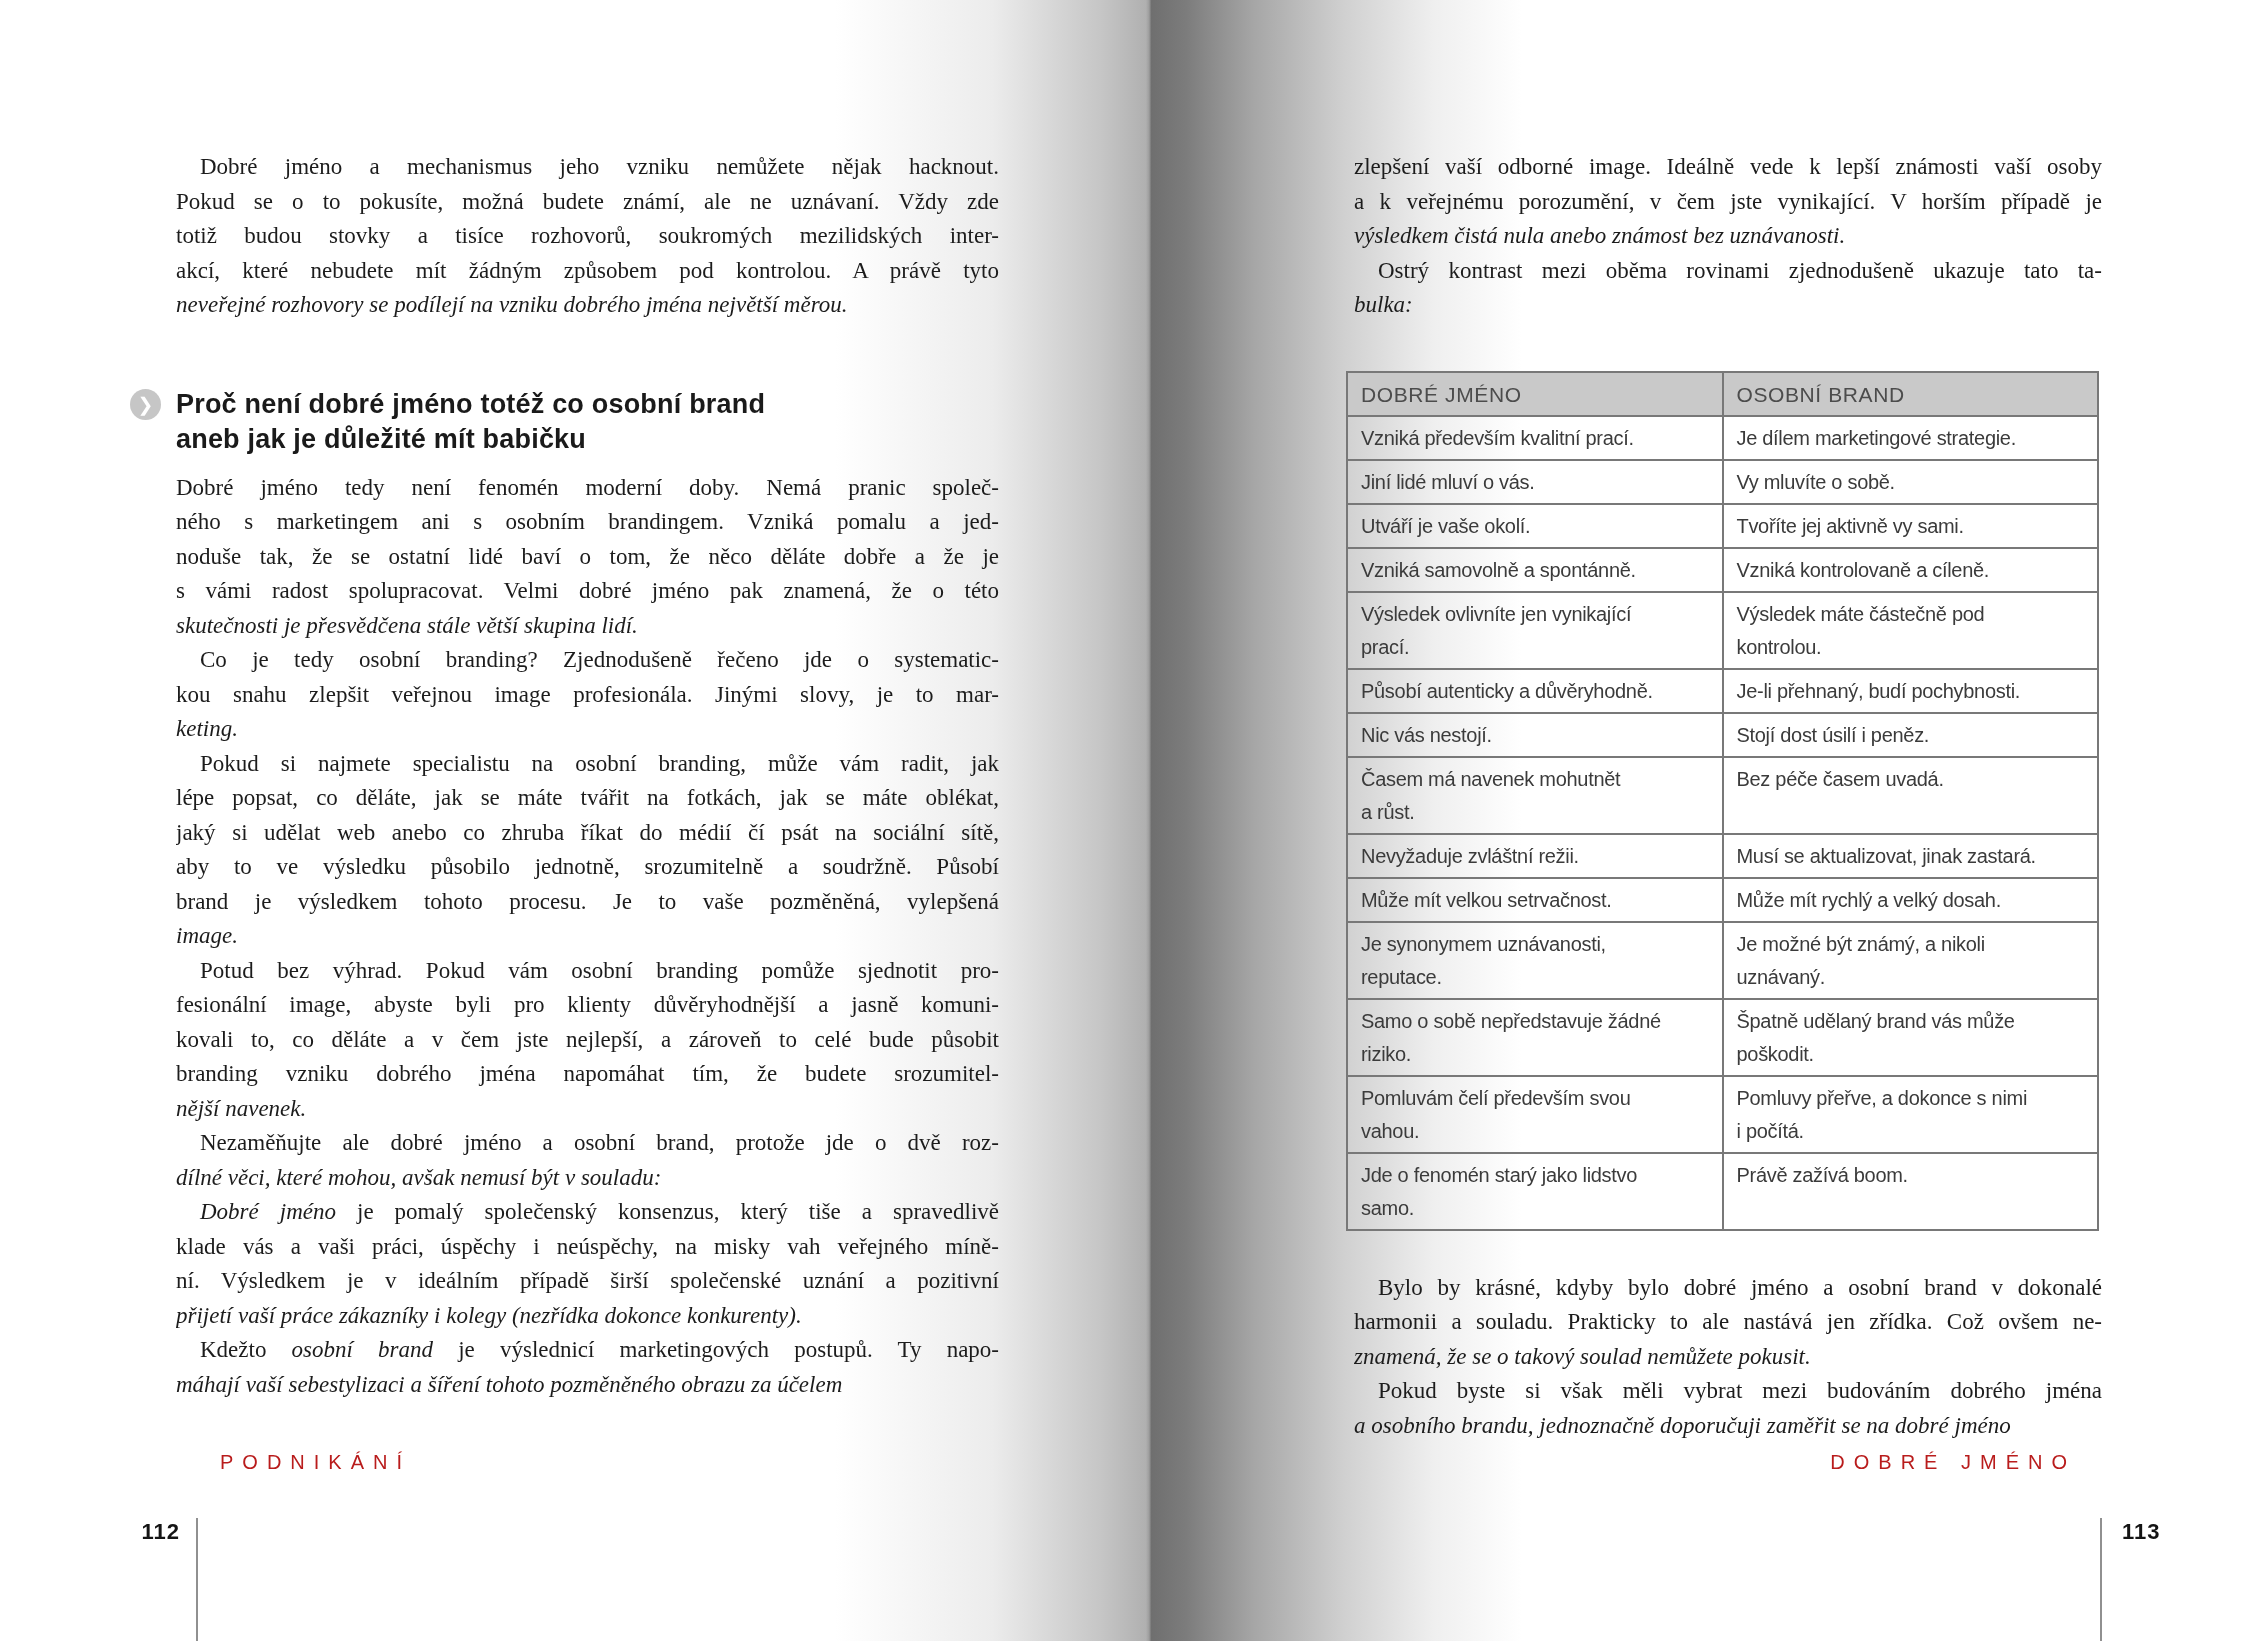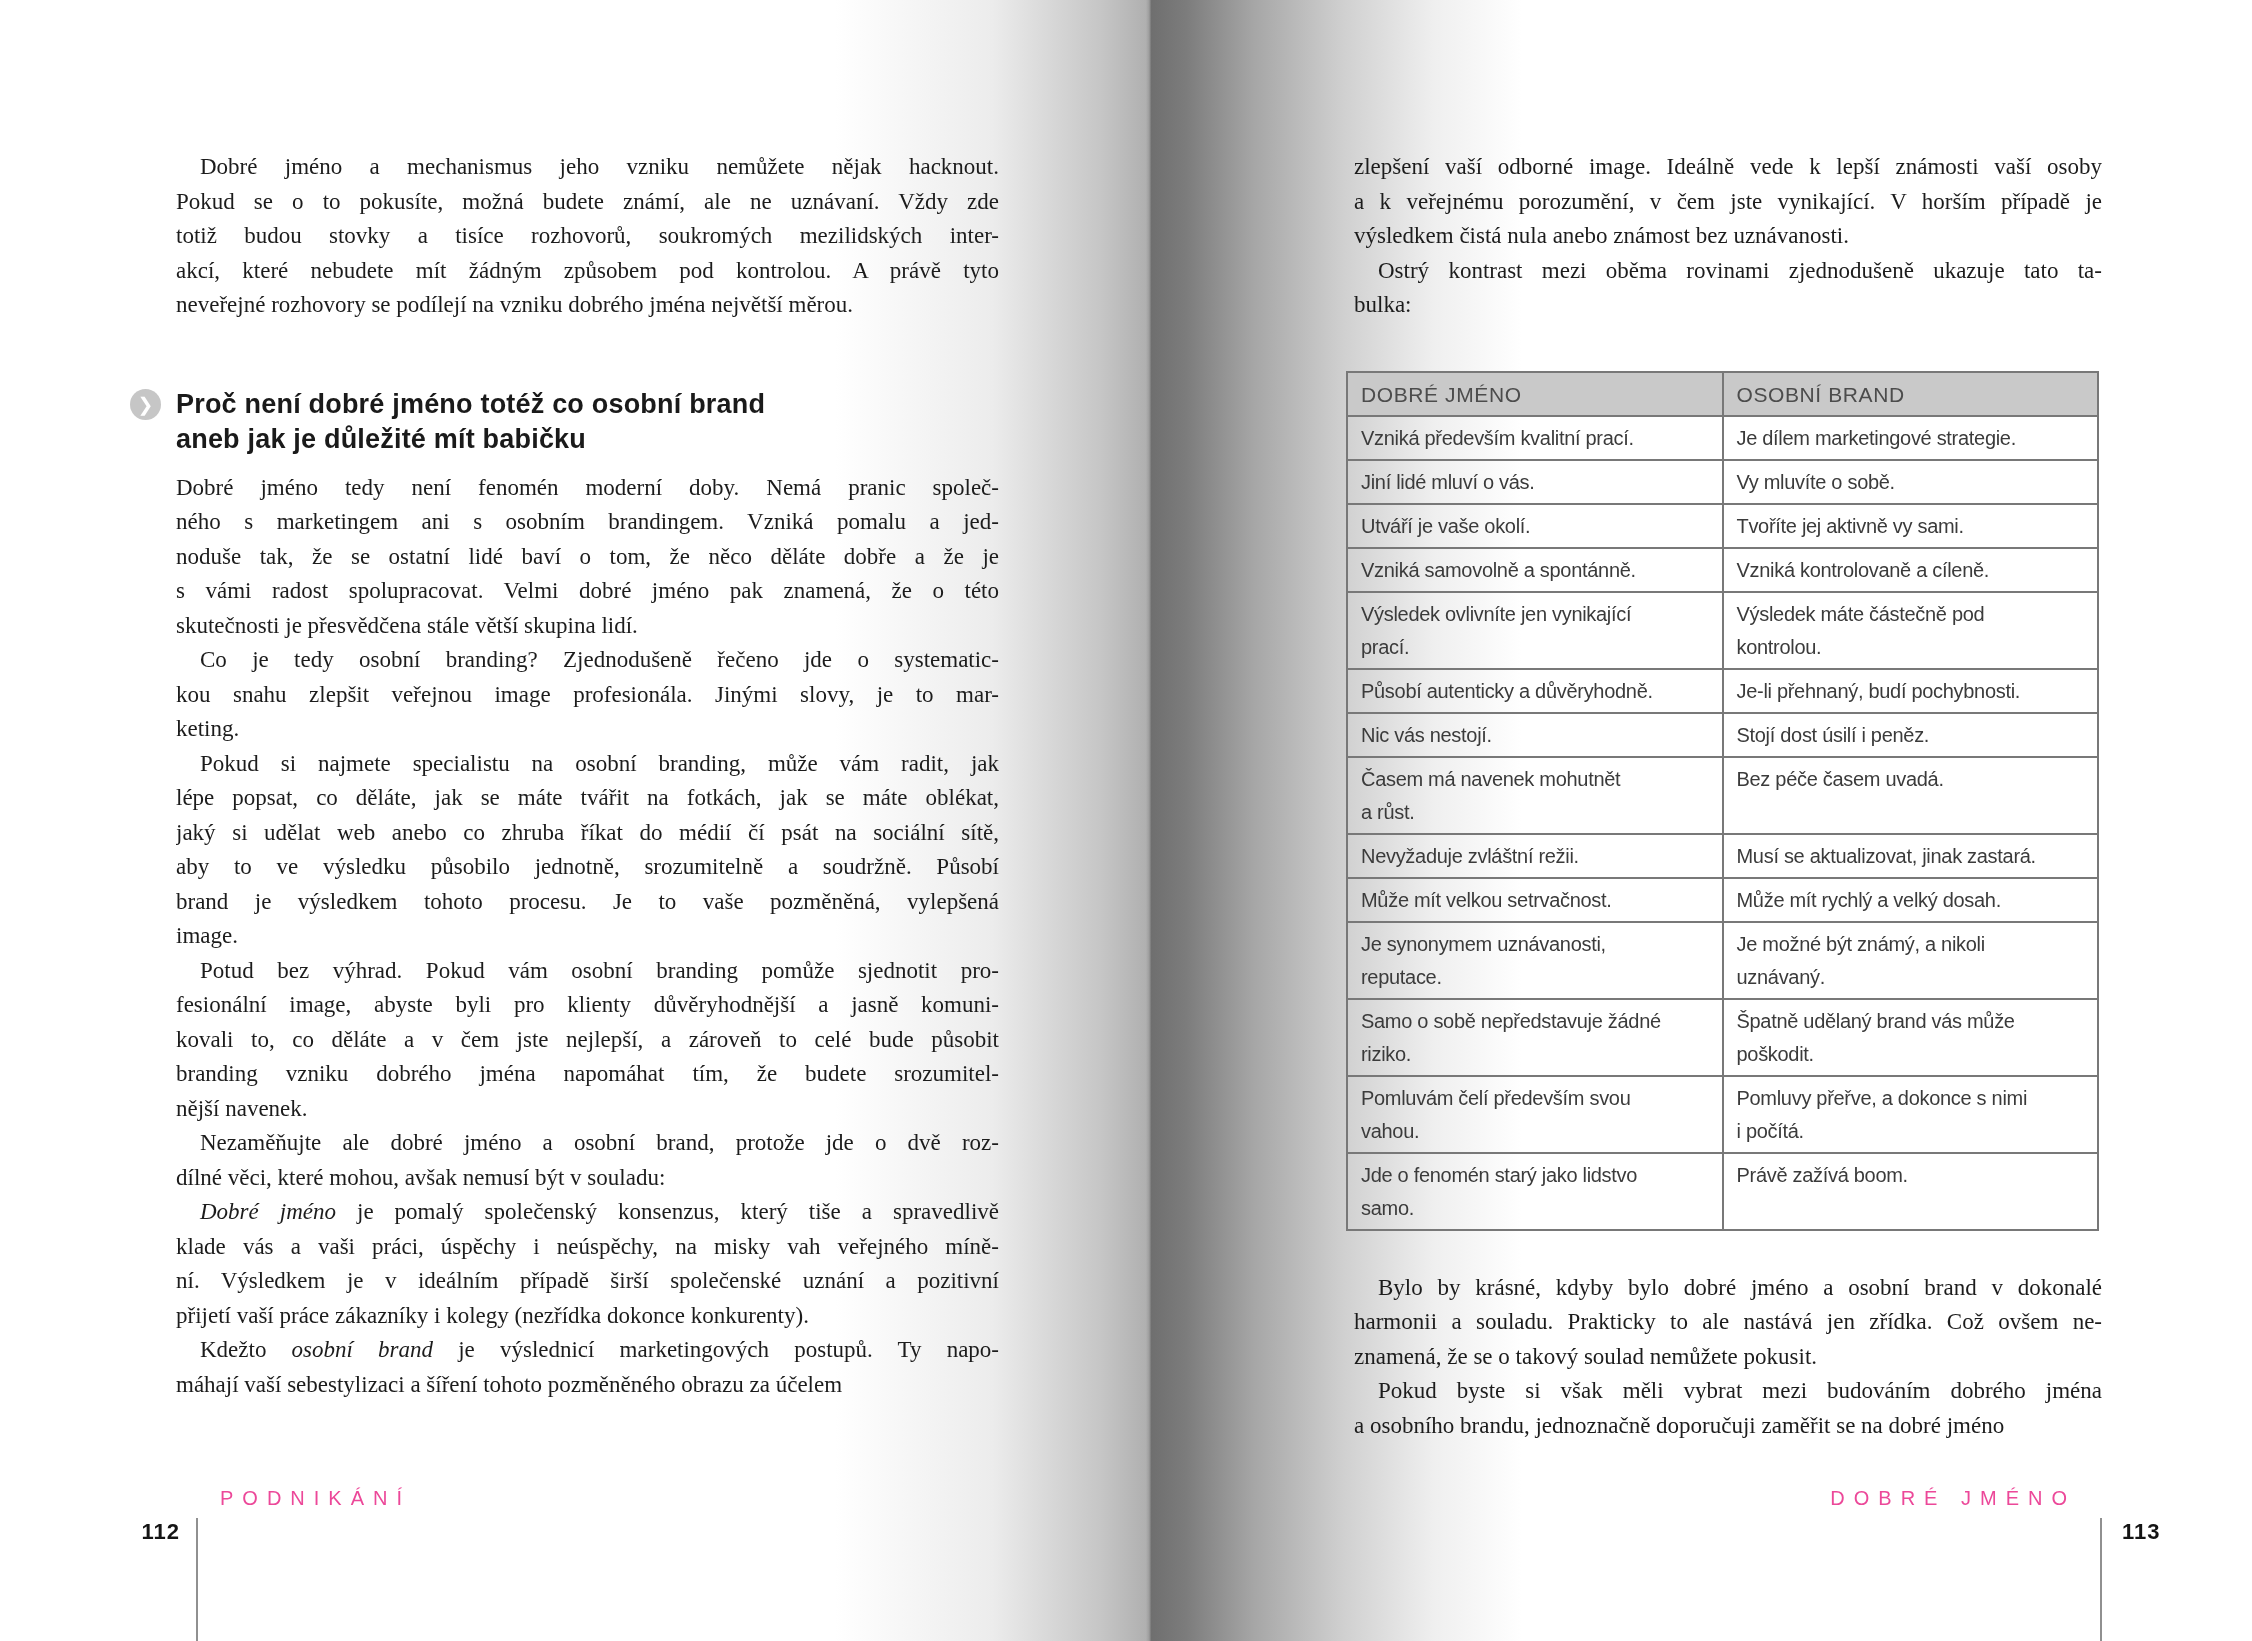"výsledkem čistá nula anebo známost" .tl.last { font-style: none -> italic }
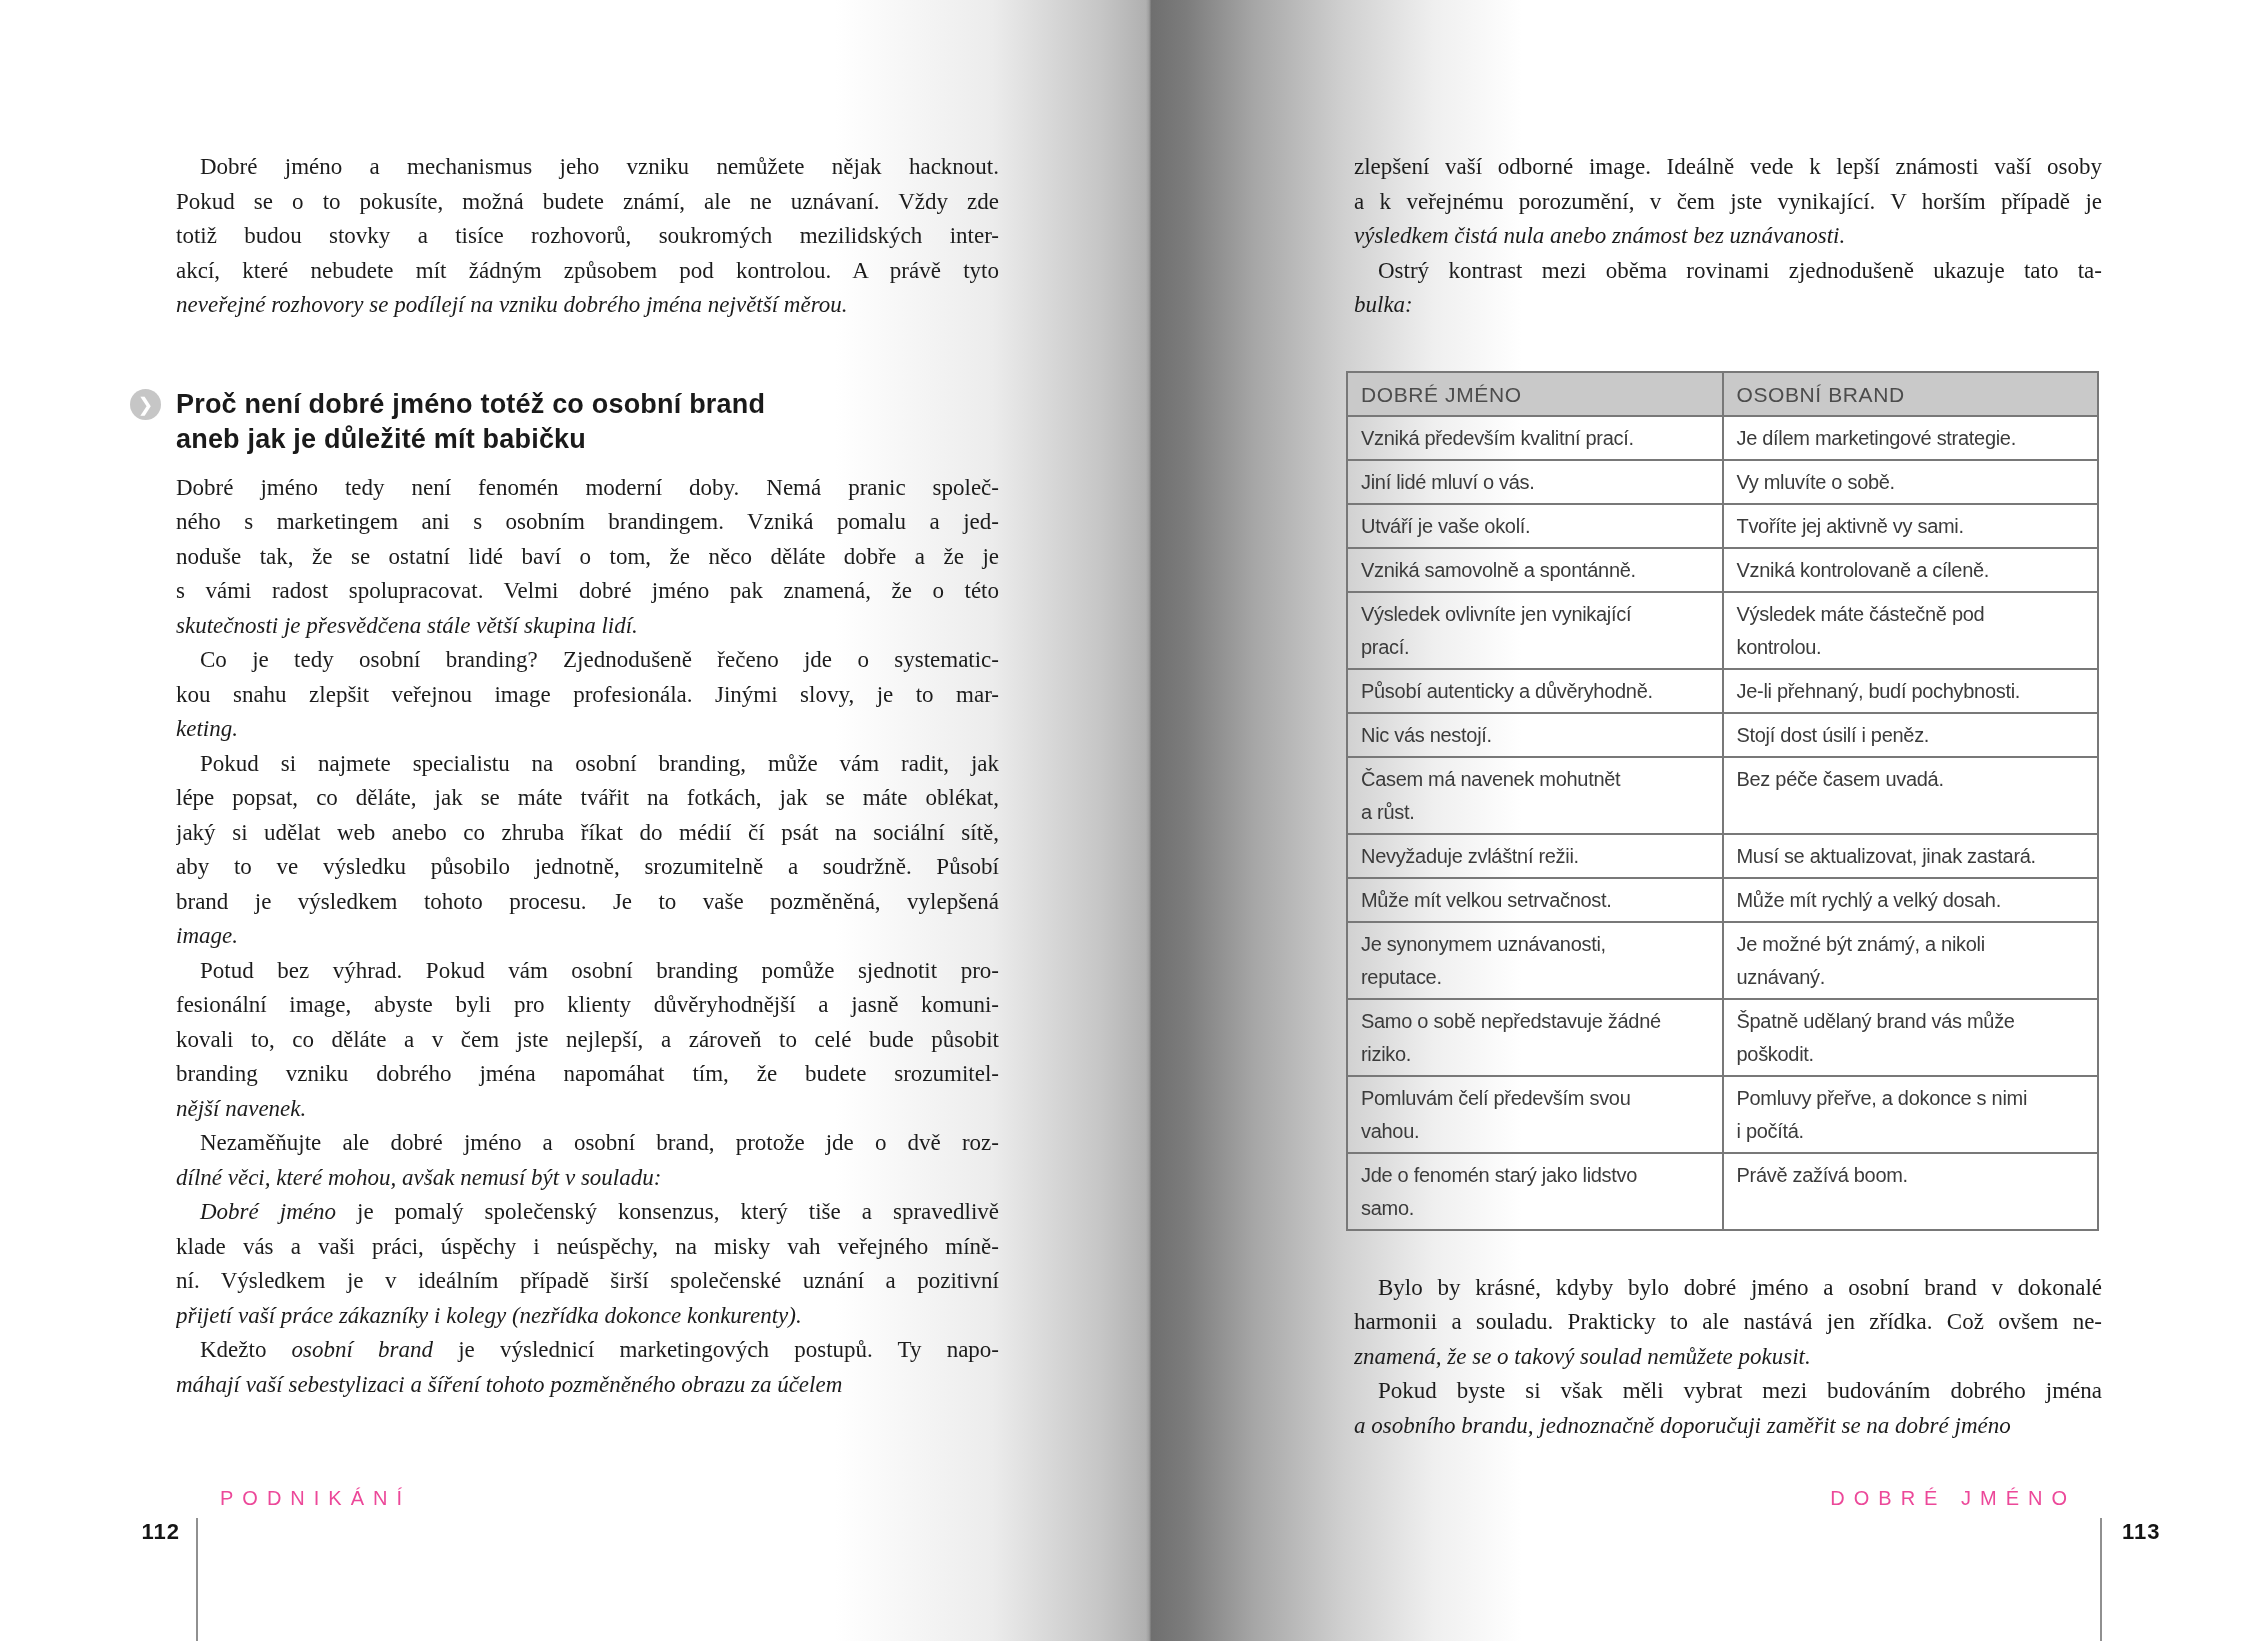"PODNIKÁNÍ" .footer-label { color: #ec4899 -> #b91c1c; top: 1487px -> 1451px }
